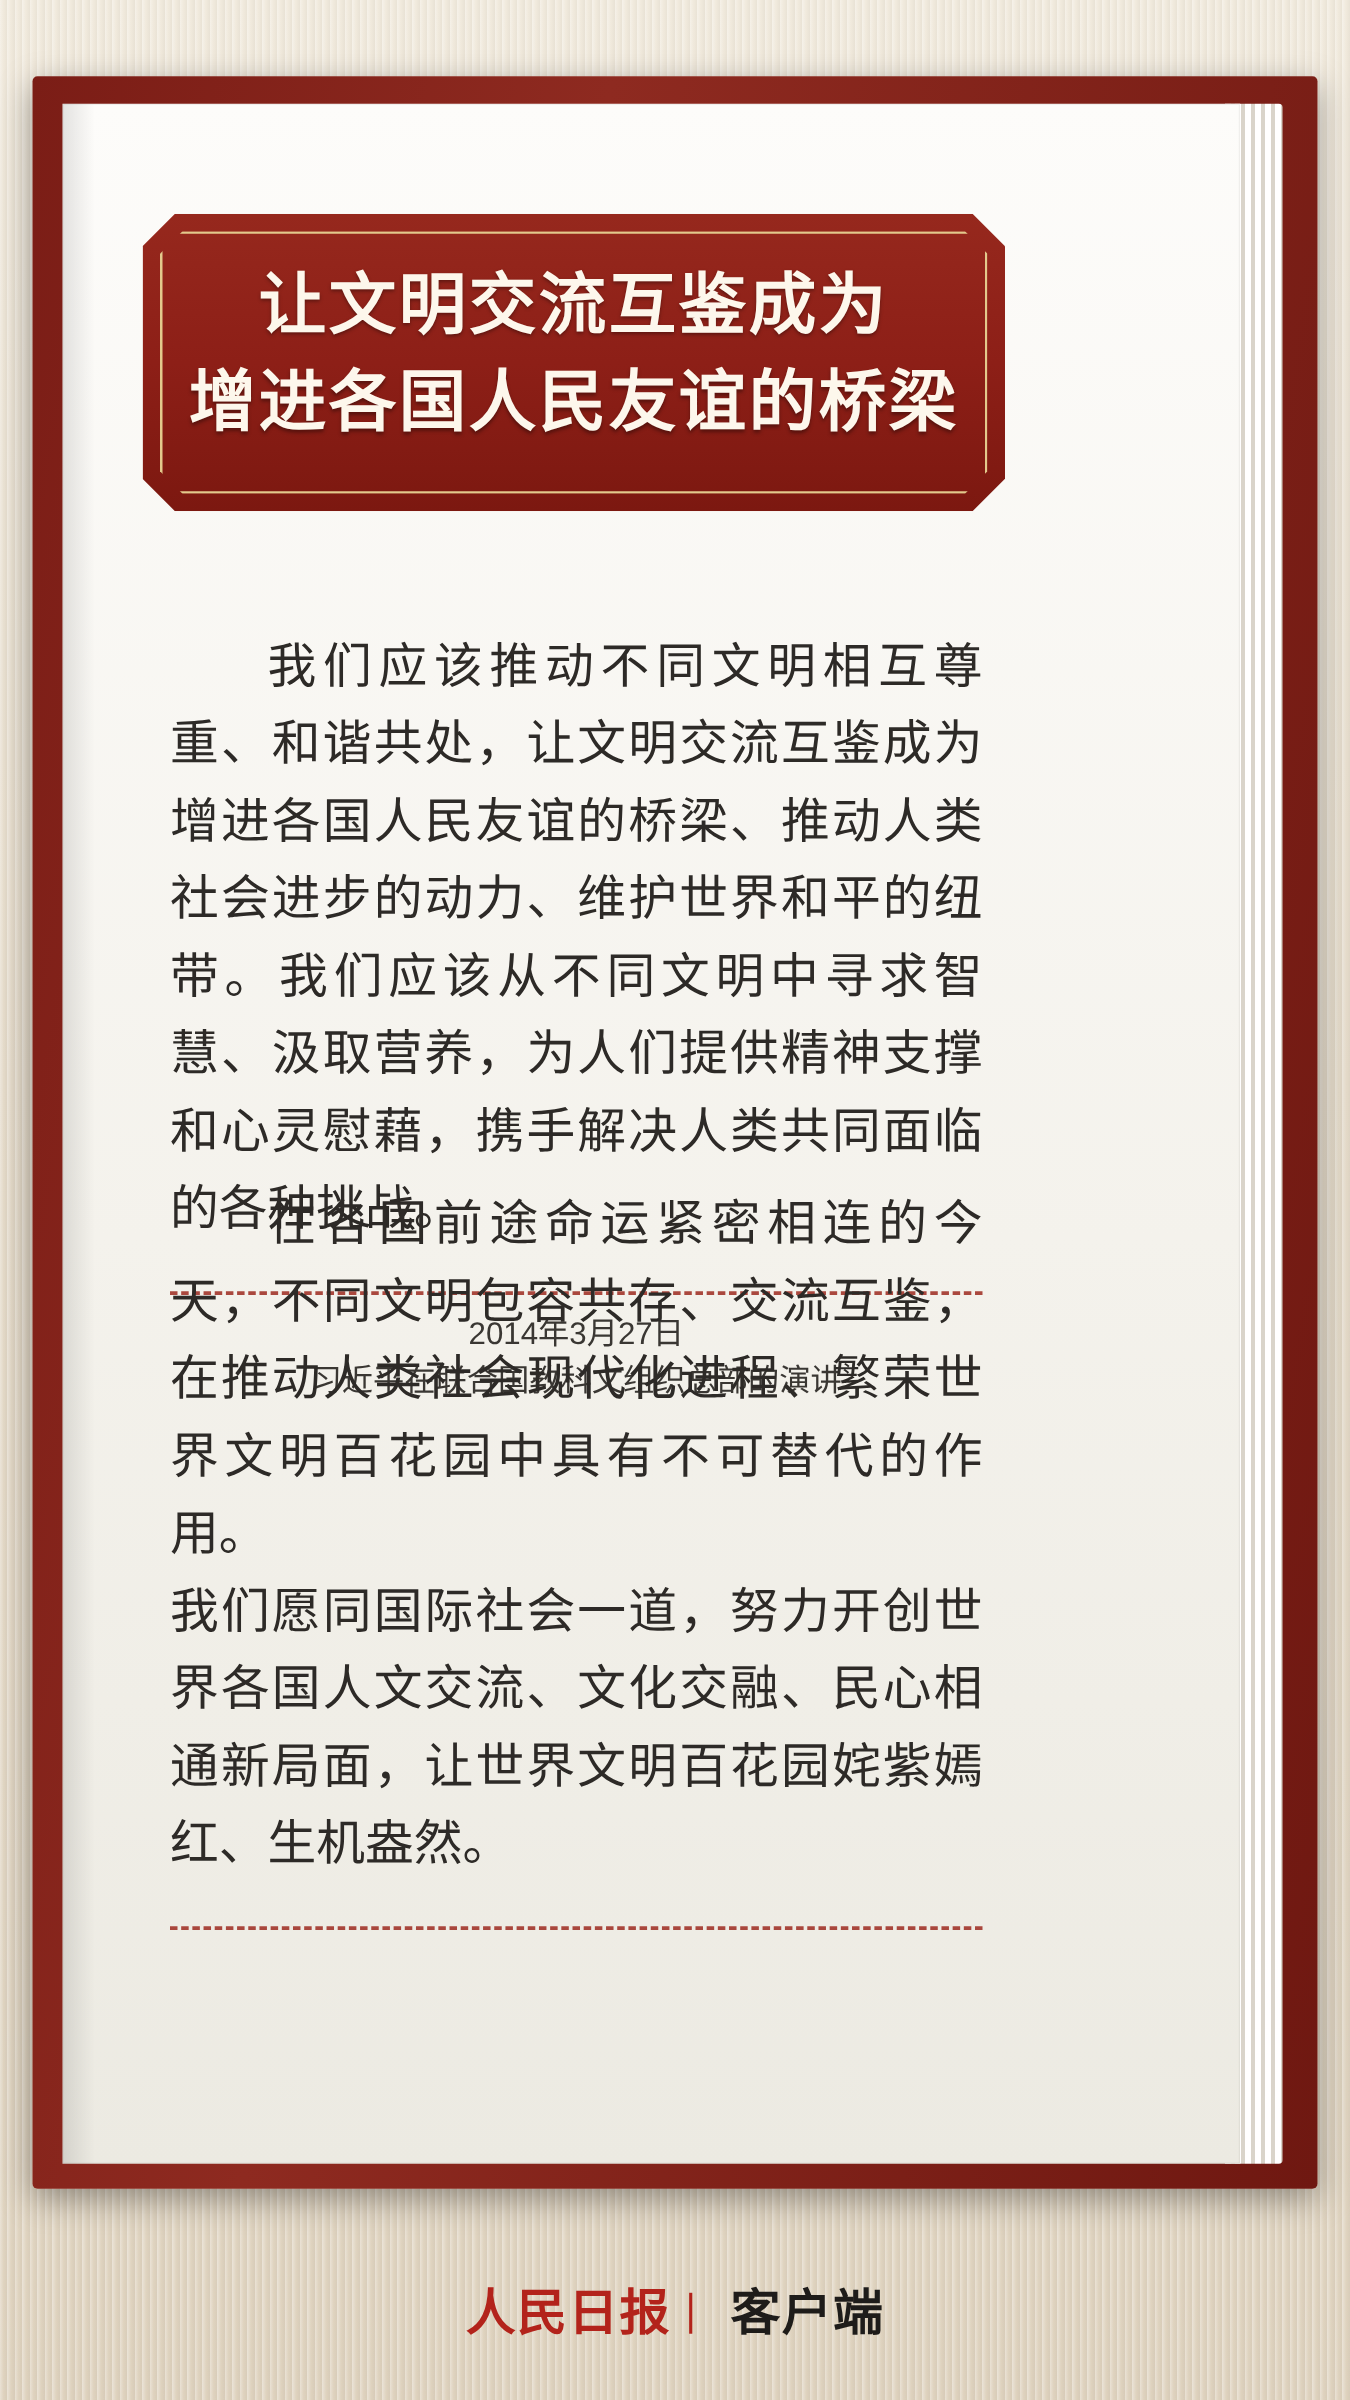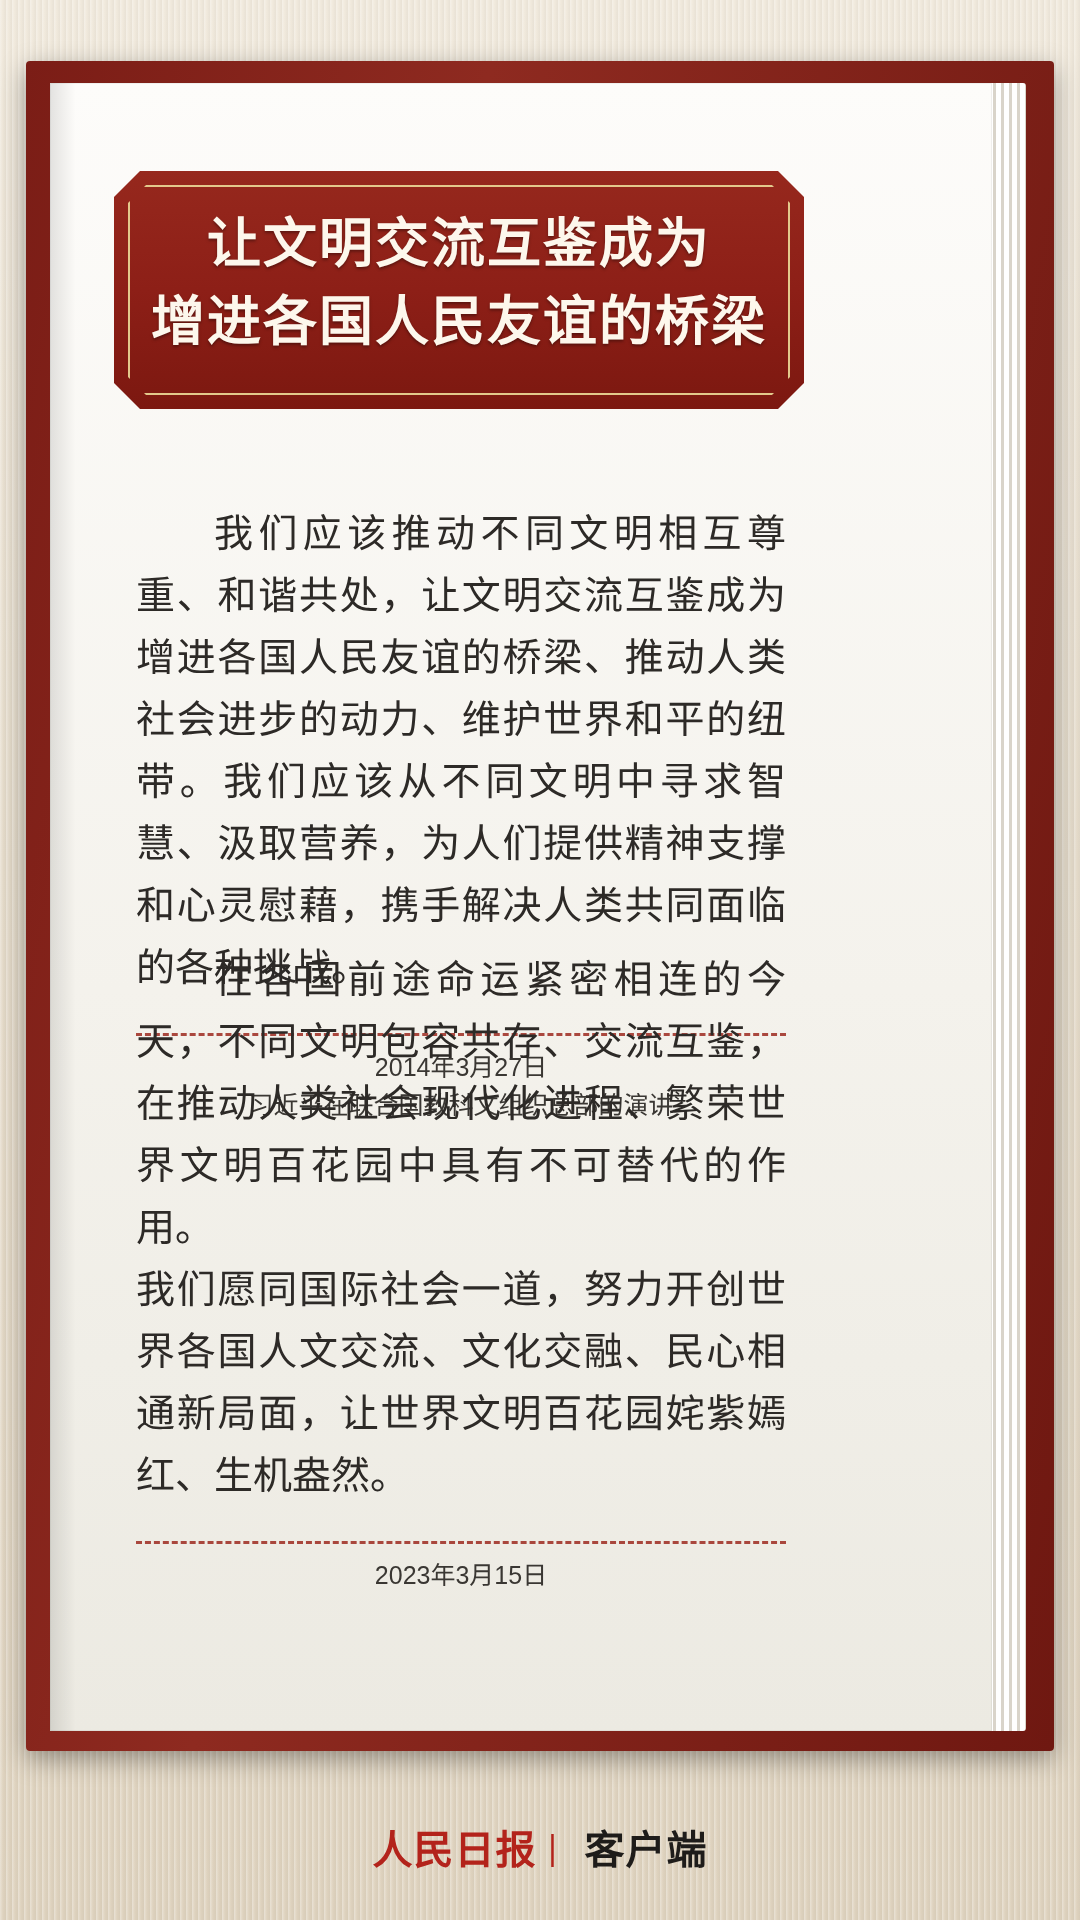"2023年3月15日" div { html: <div>2023年3月15日</div> -> none }
